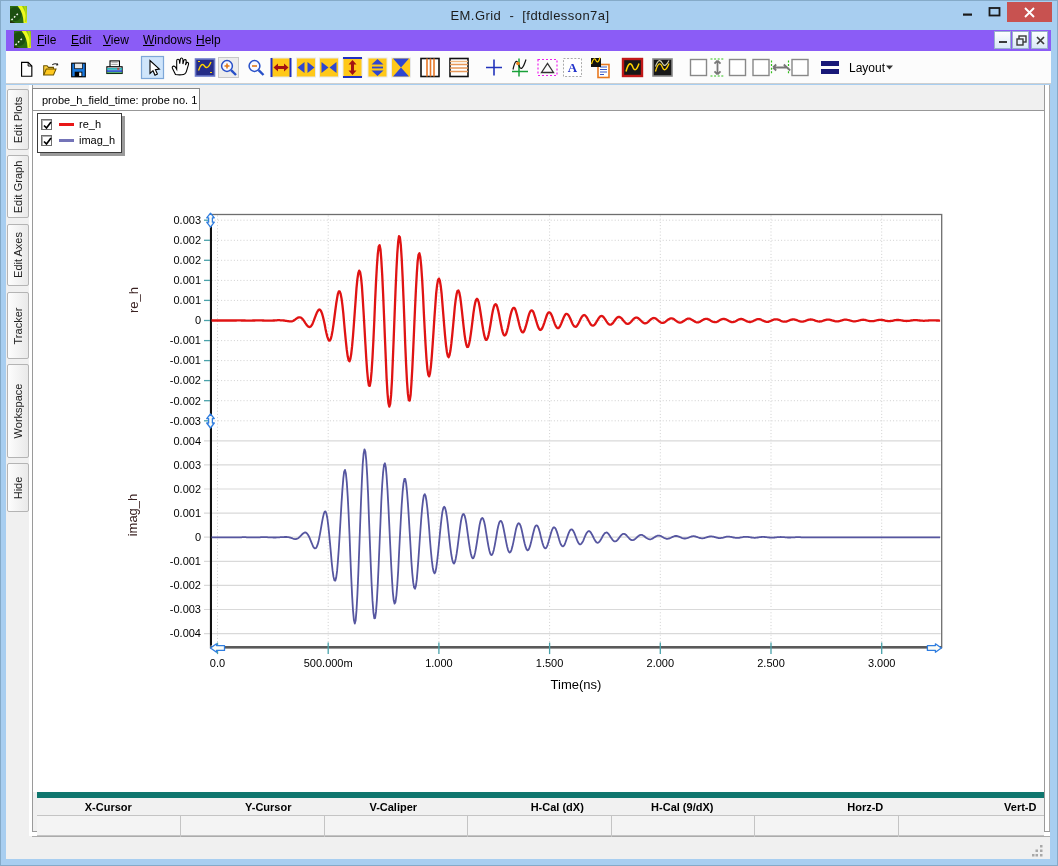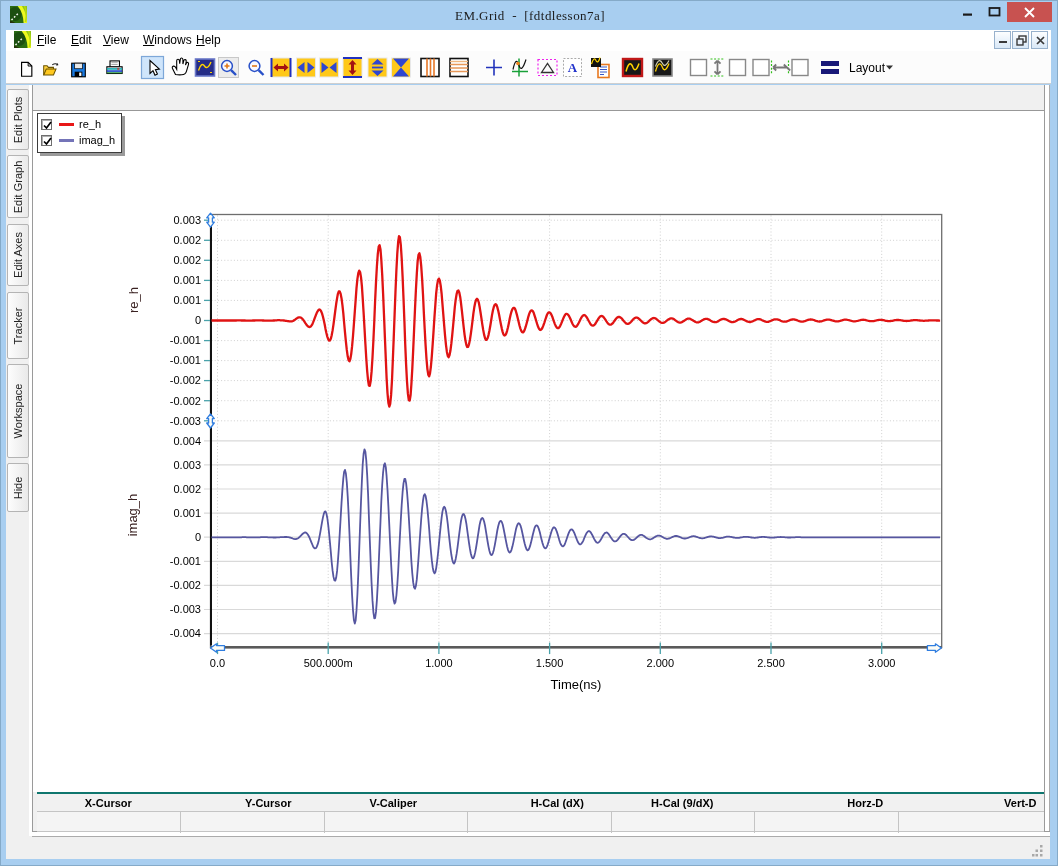"EM.Grid - [fdtdlesson7a]" #titlebar { font-family: Liberation Serif, serif -> none }
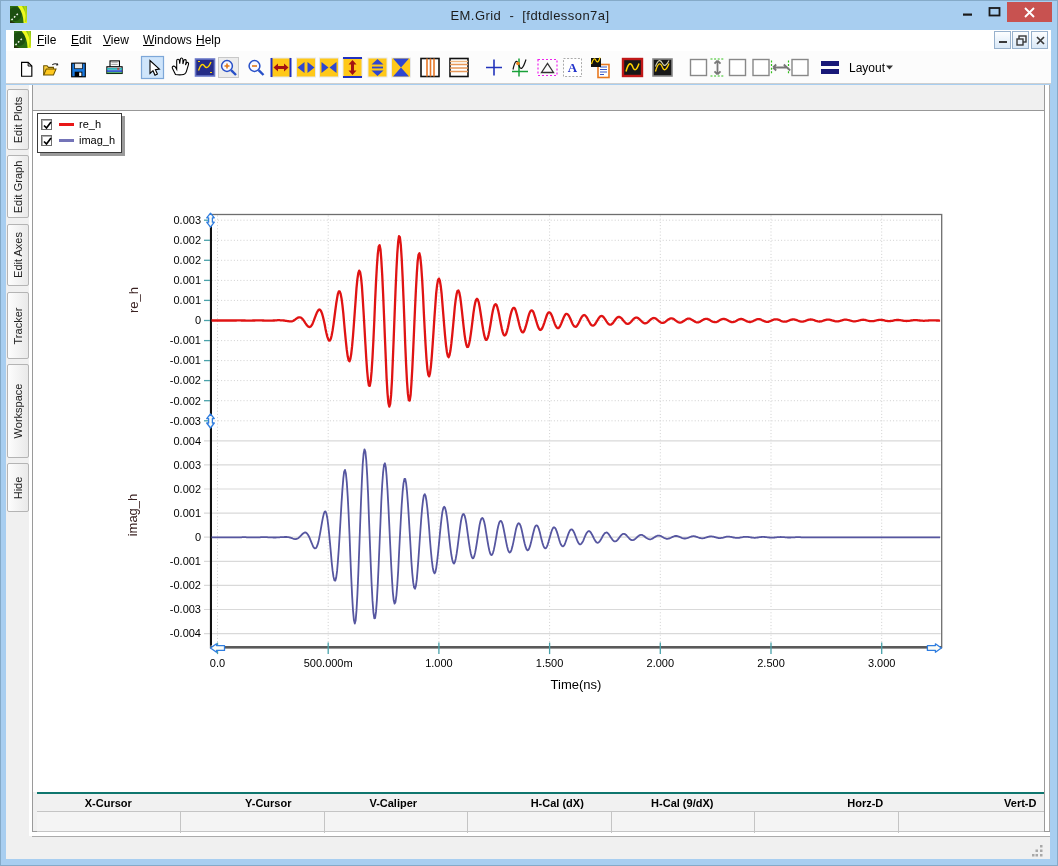"File" #menubar { background: #ffffff -> #8b5cf6 }
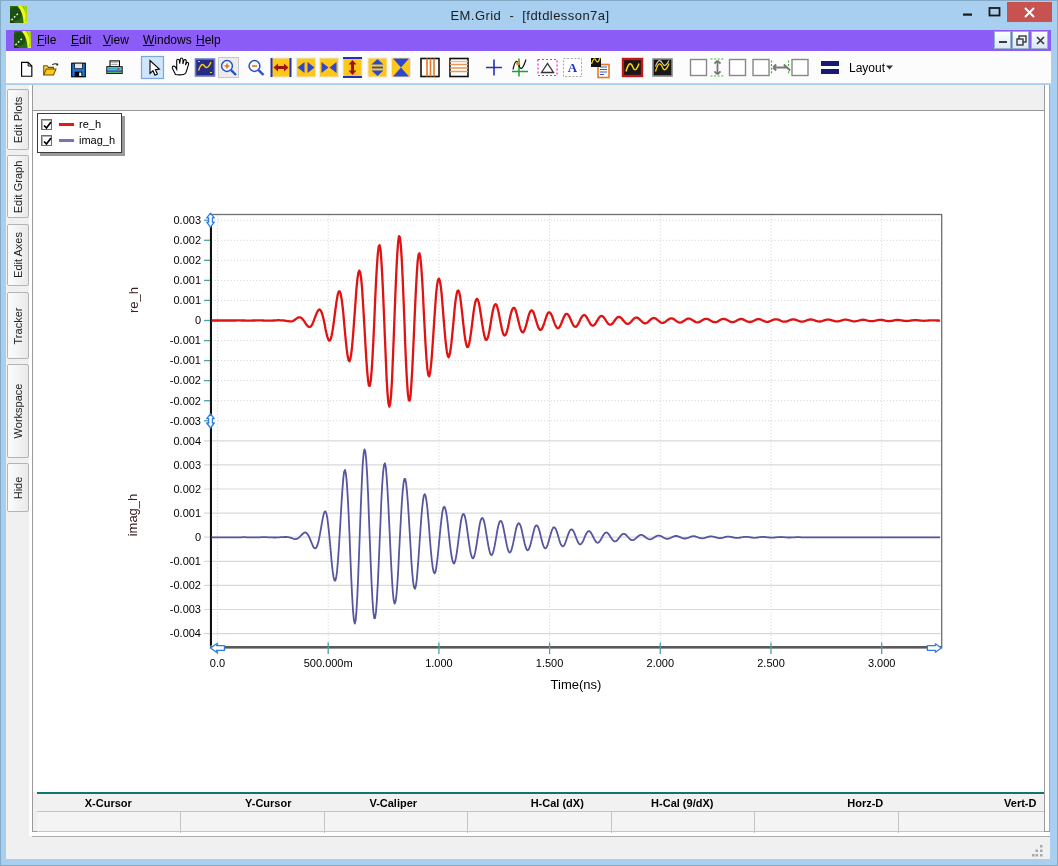"probe_h_field_time: probe no. 1" div { html: none -> <div>probe_h_field_time: probe no. 1</div> }
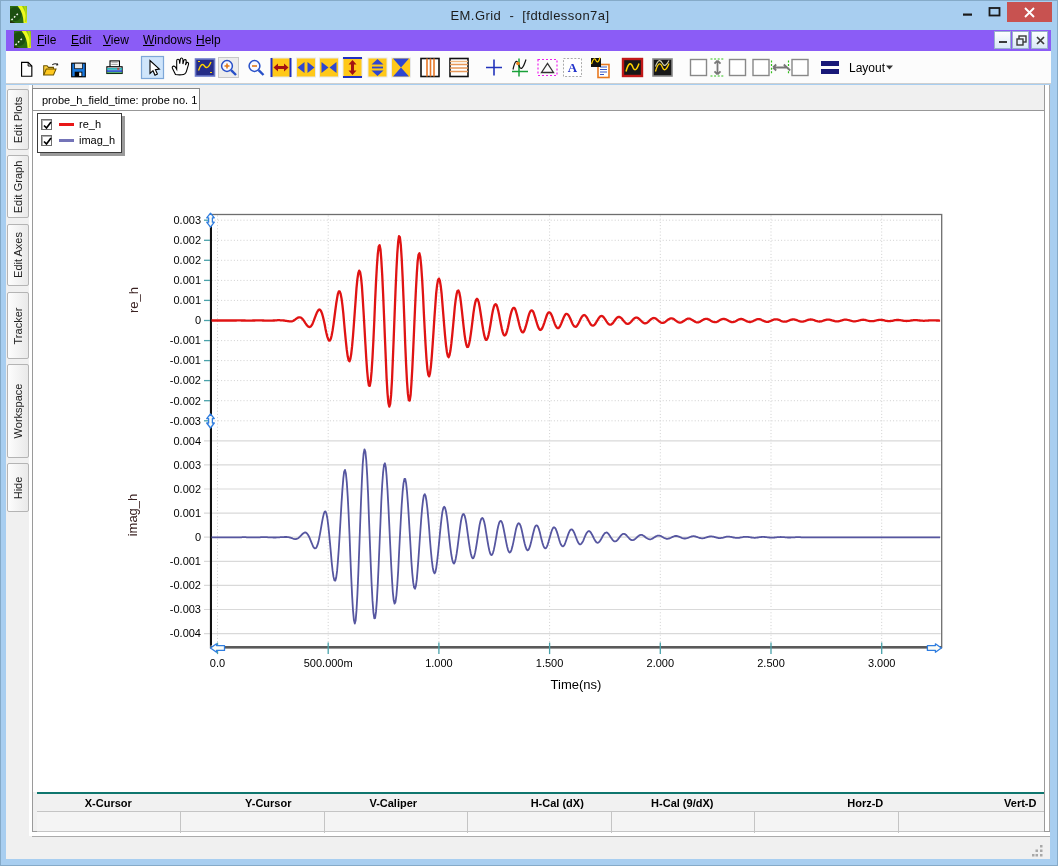"X-Cursor" #stattable { border-top: 2px solid #0f766e -> 6px solid #0f766e }
